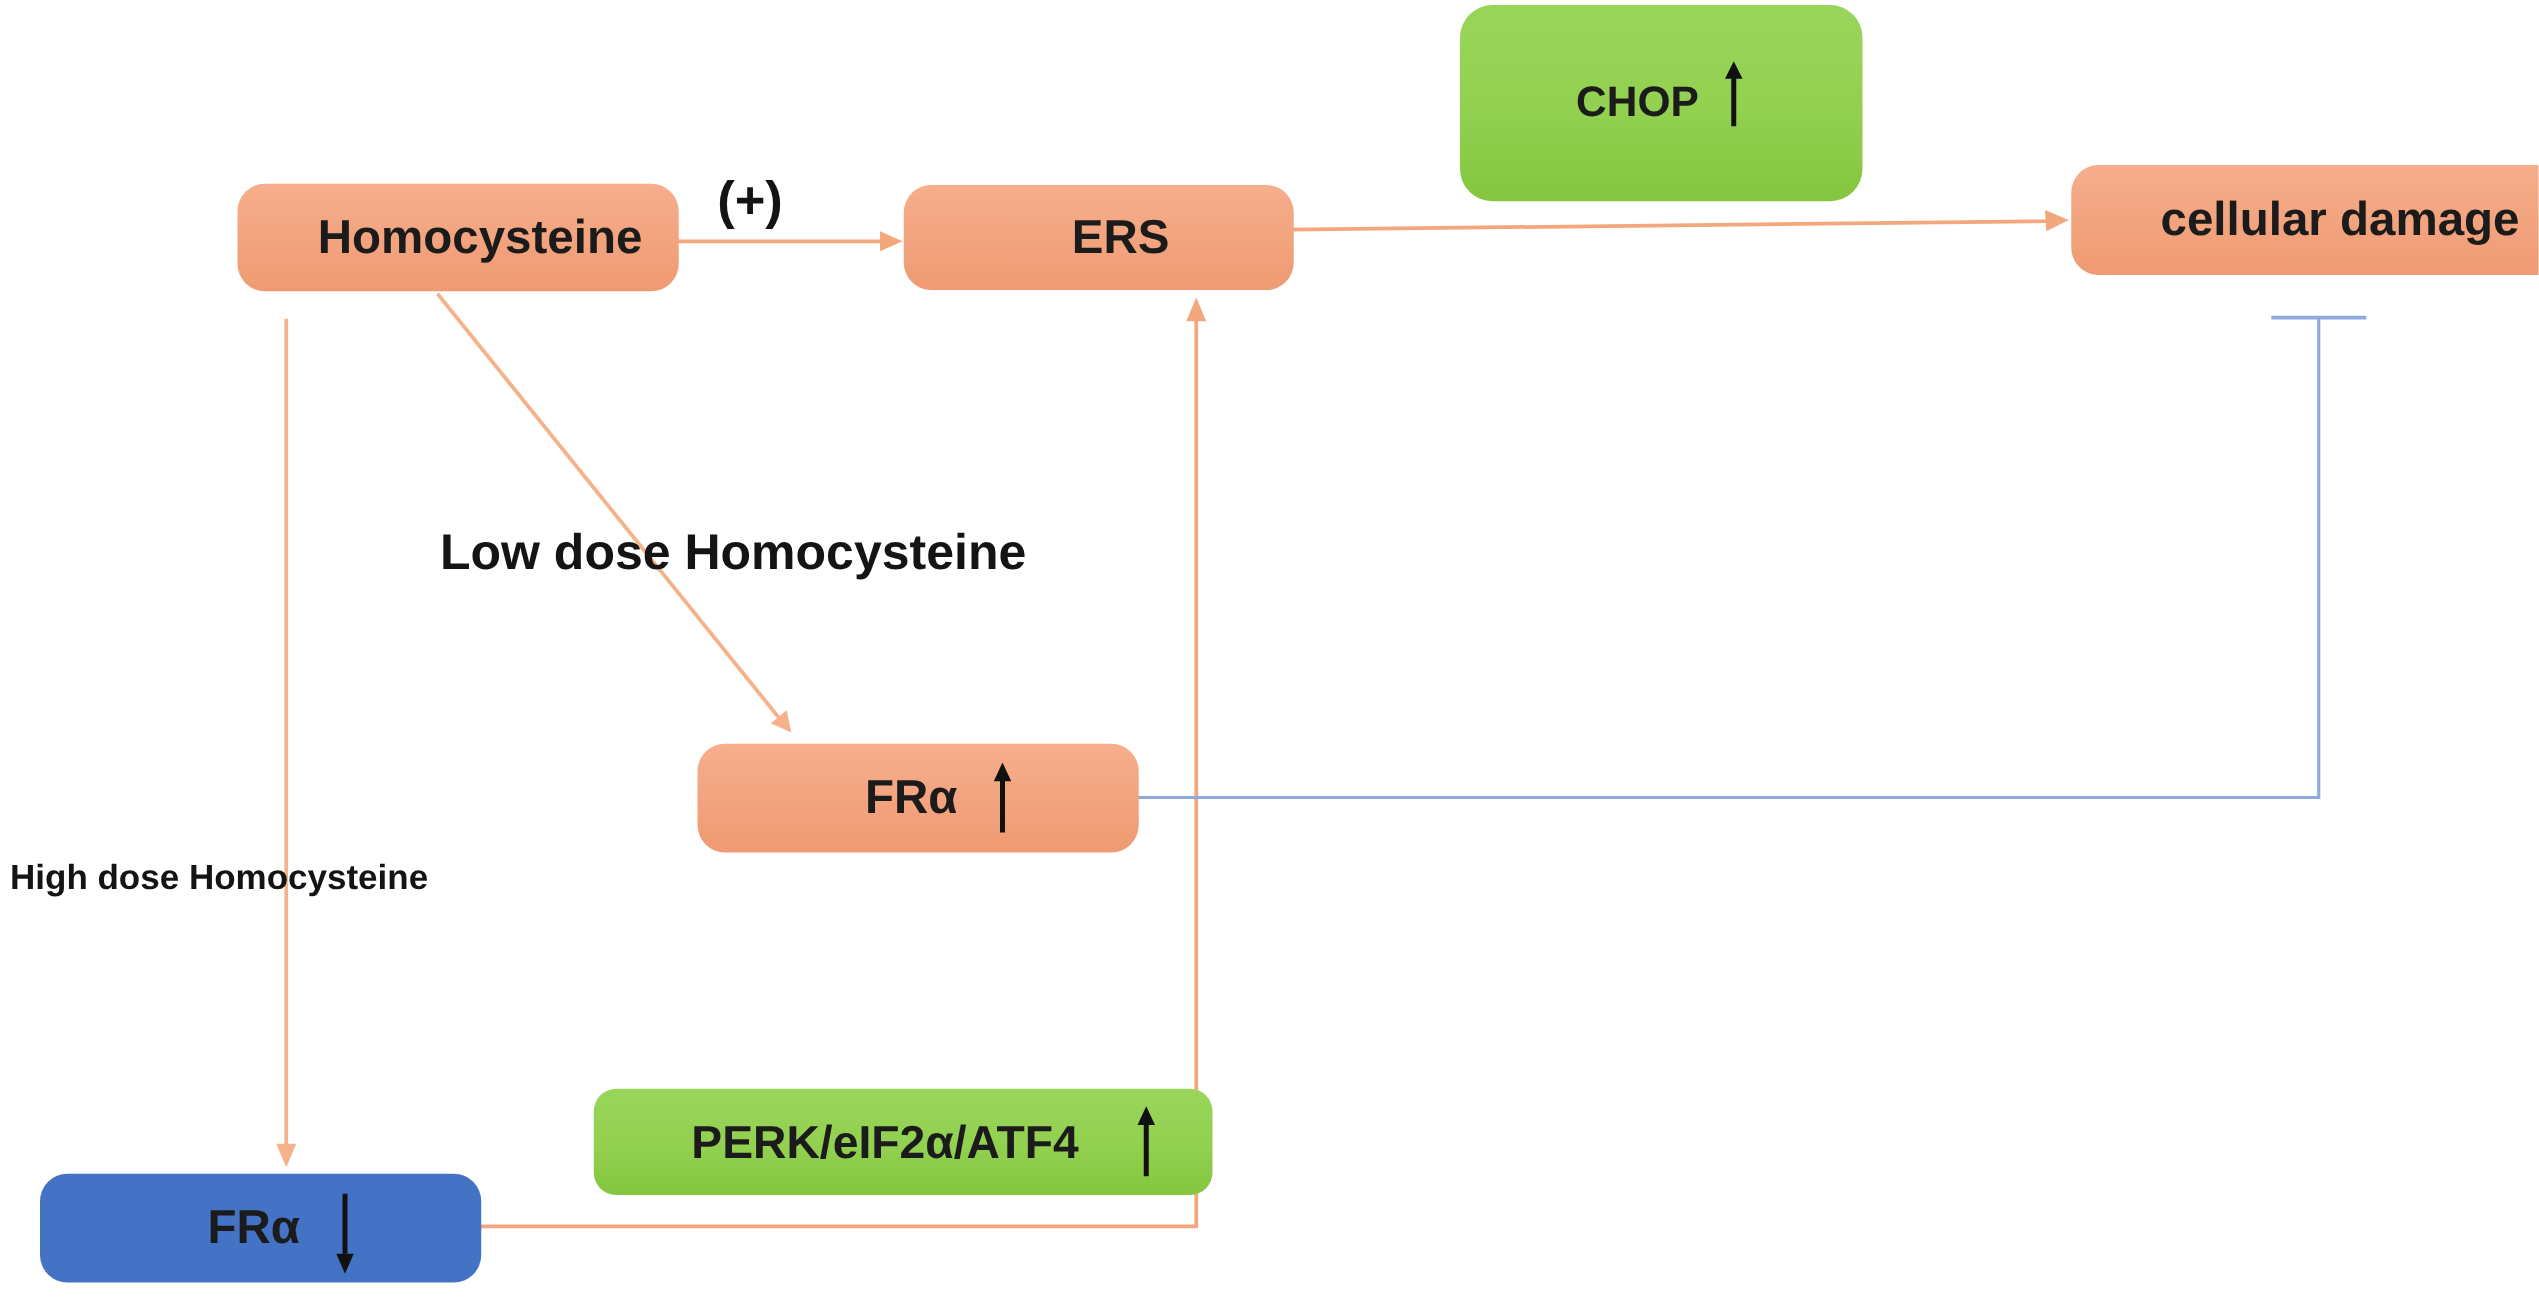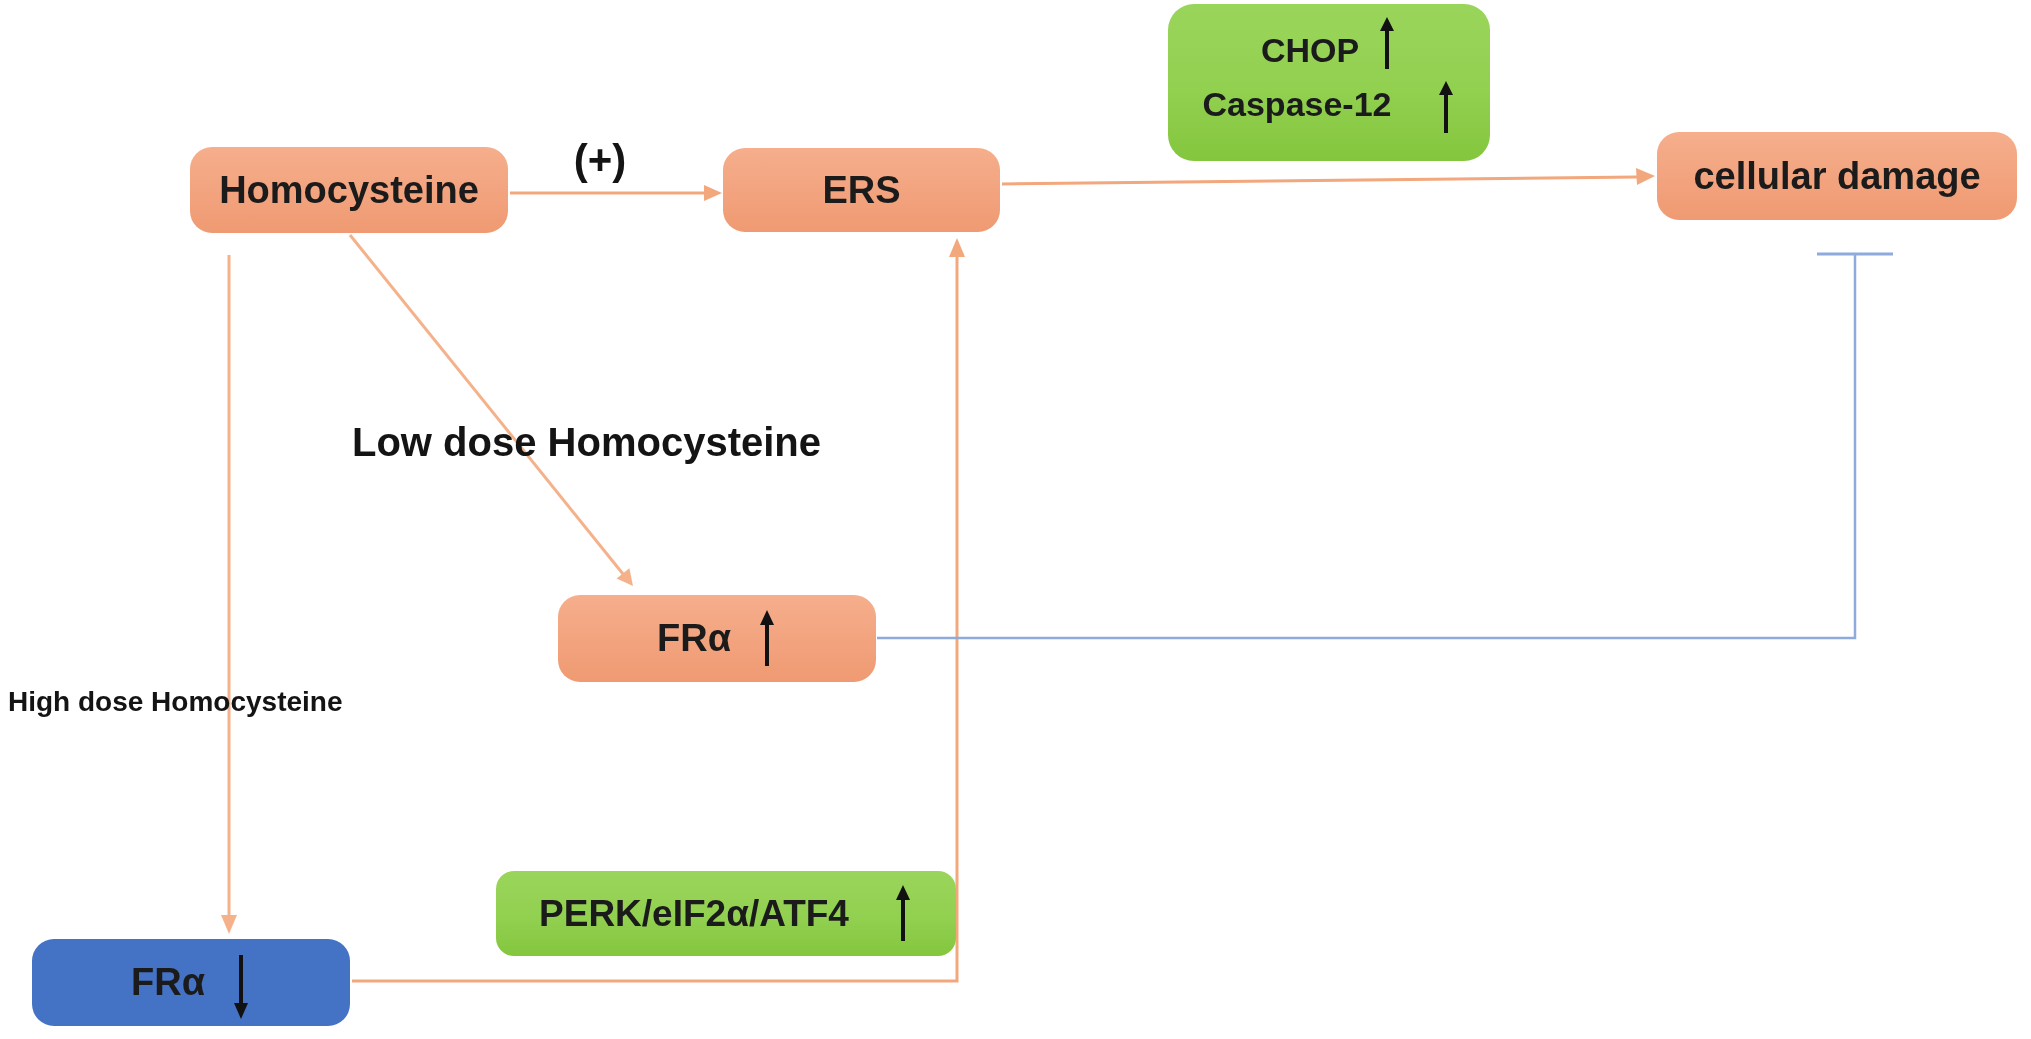"Caspase-12" span.chop-line { html: <span> <span>Caspase-12</span> <span> <svg> <line></line> <polygon></polygon> </svg> </span> </span> -> none }
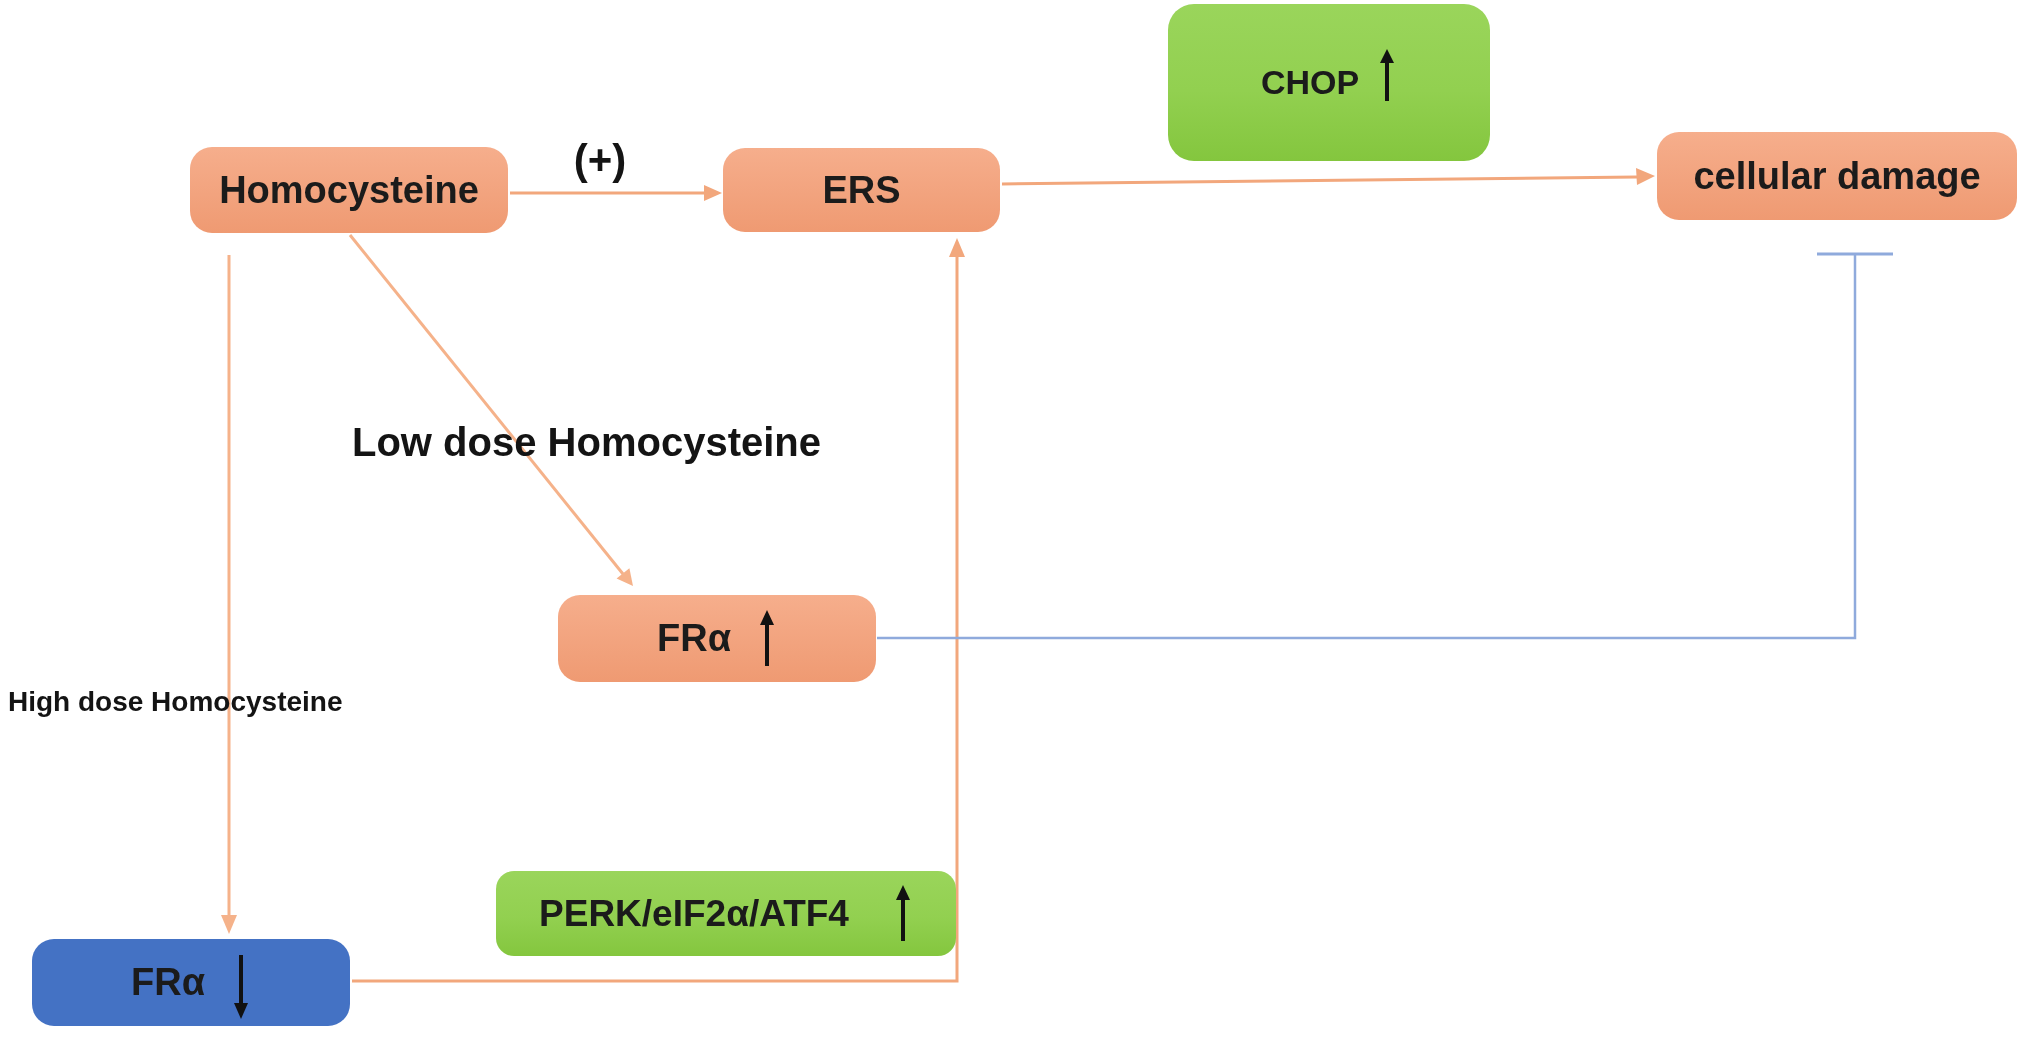"Homocysteine" .box { padding-left: none -> 35px }
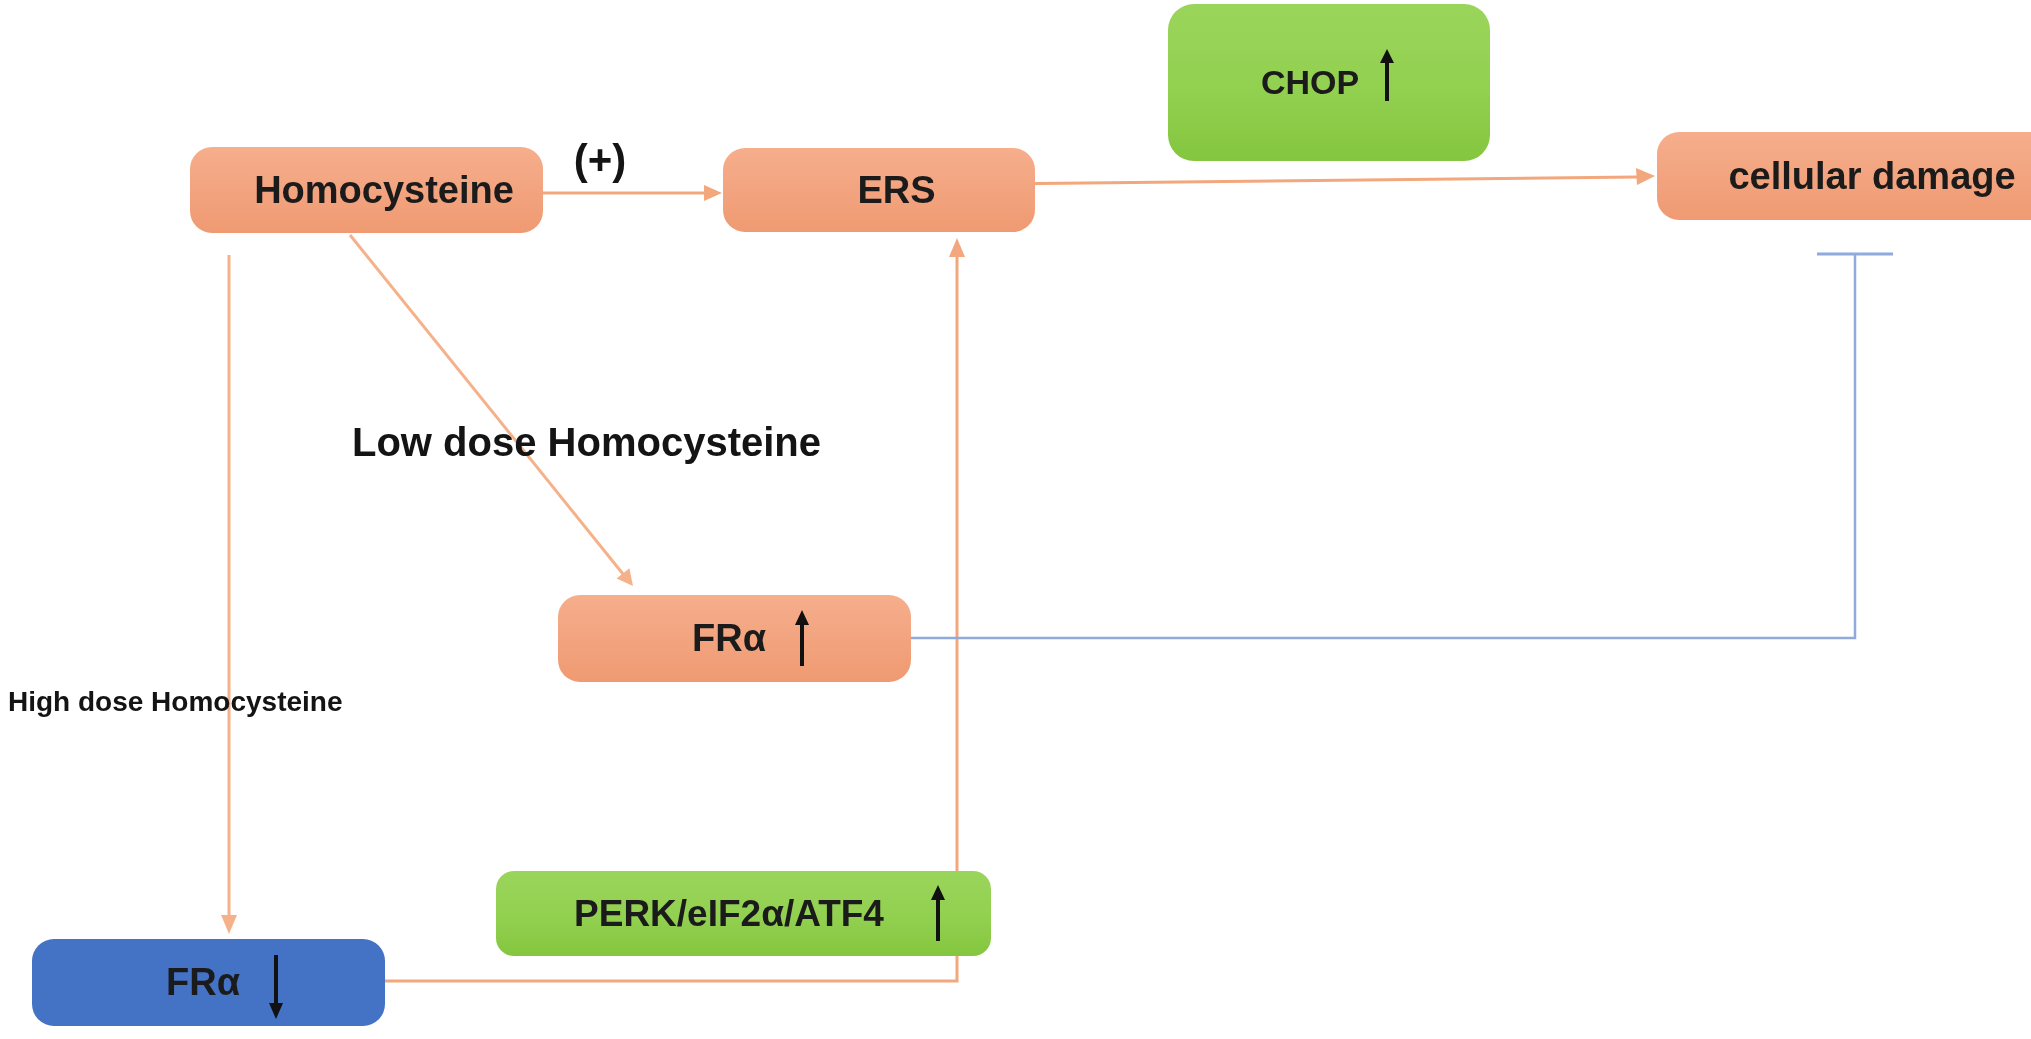"PERK/eIF2α/ATF4" div.box { margin-left: 21px -> none }
